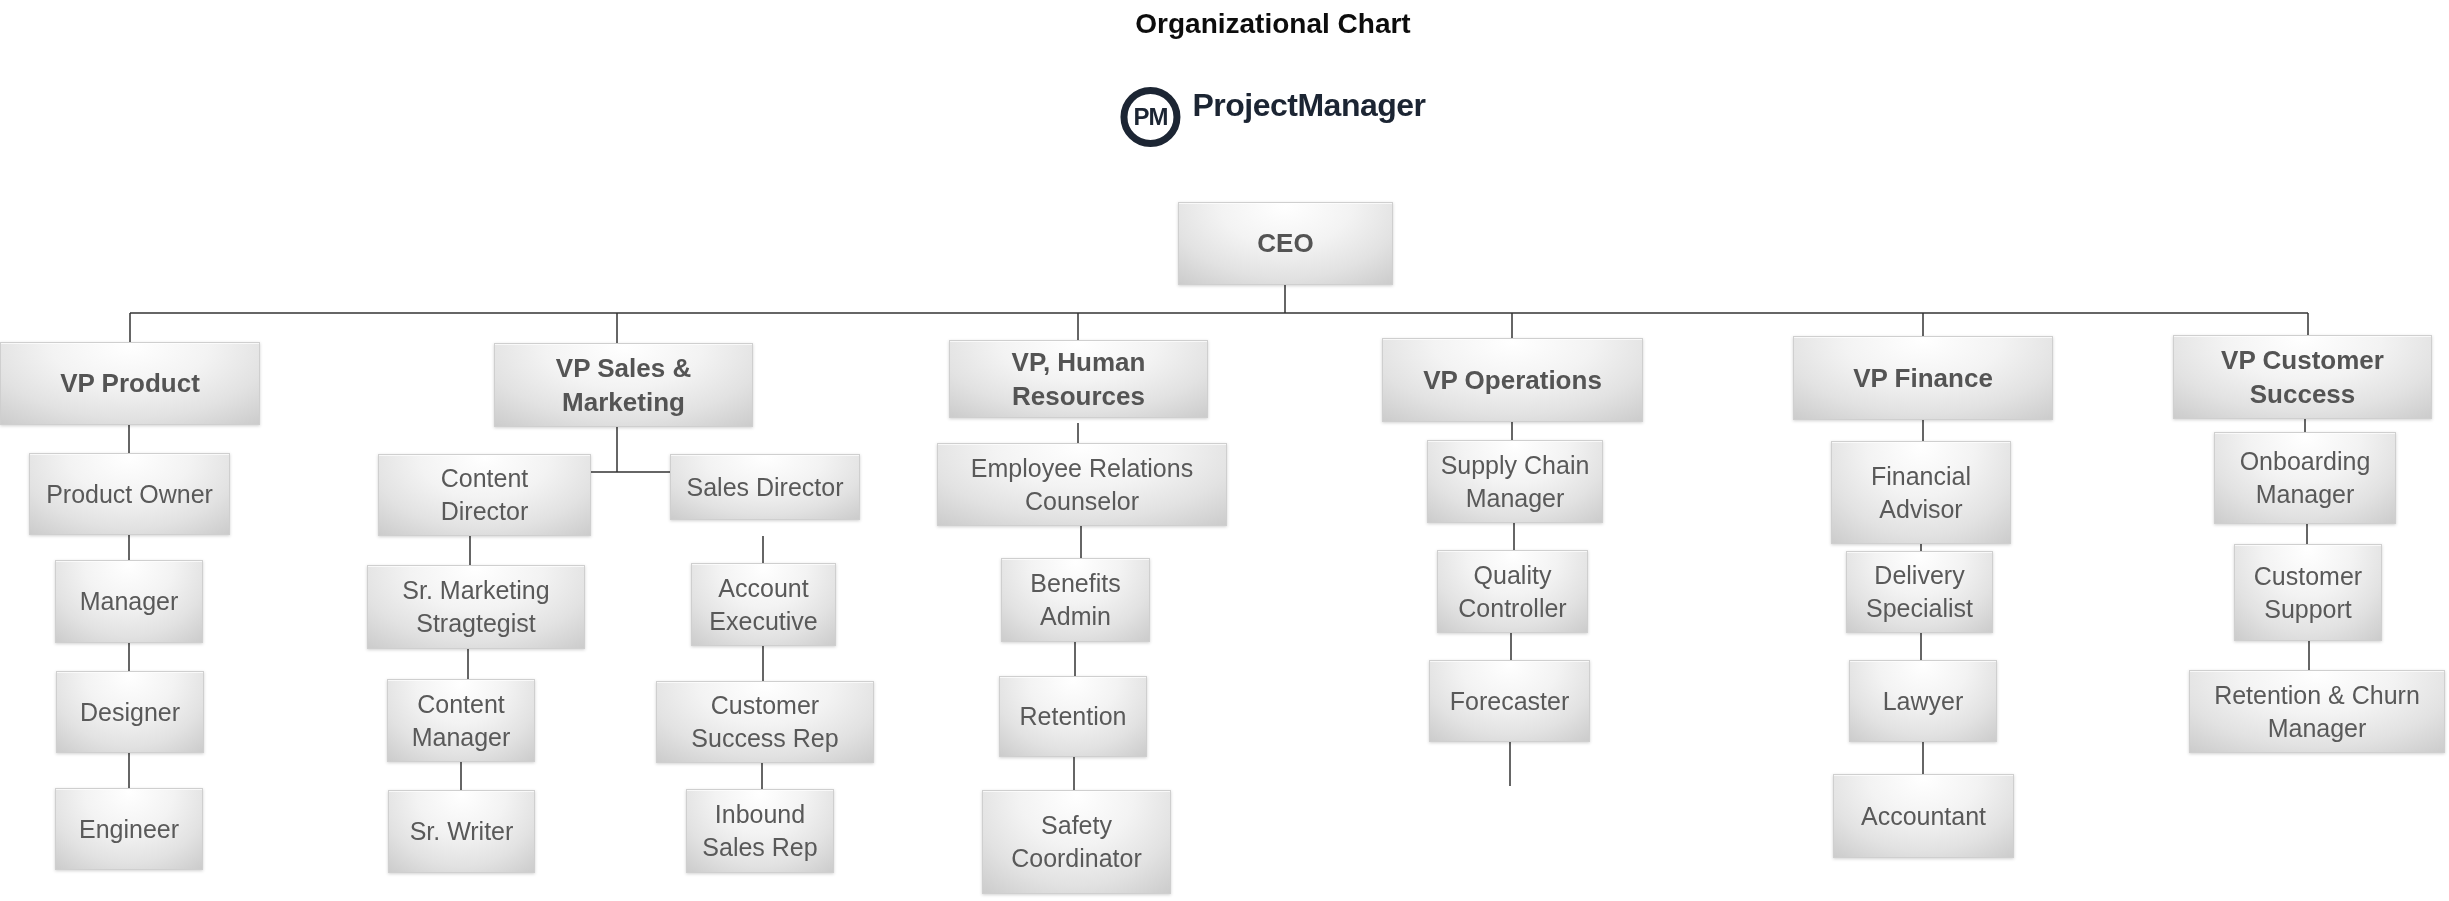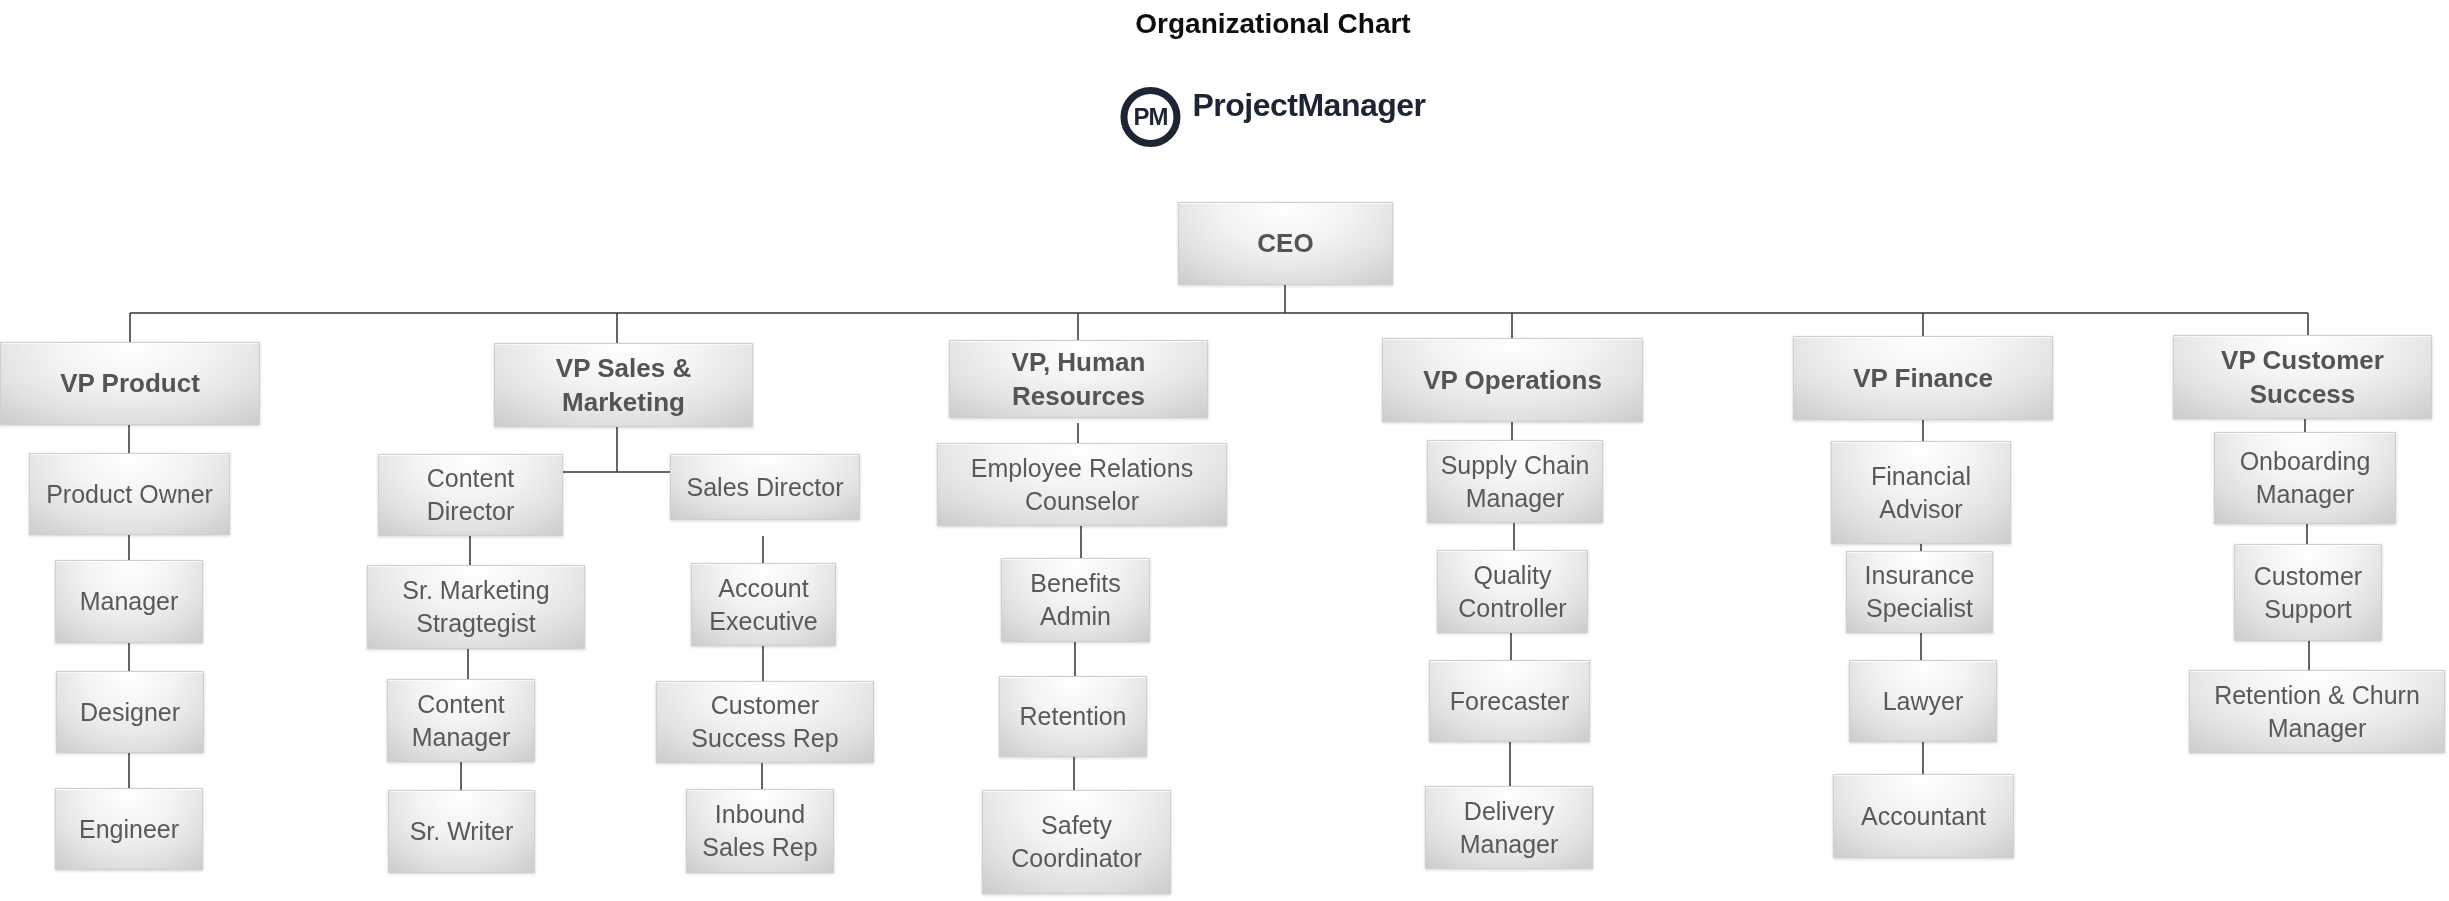"Content Director" div.node { width: 185px -> 213px }
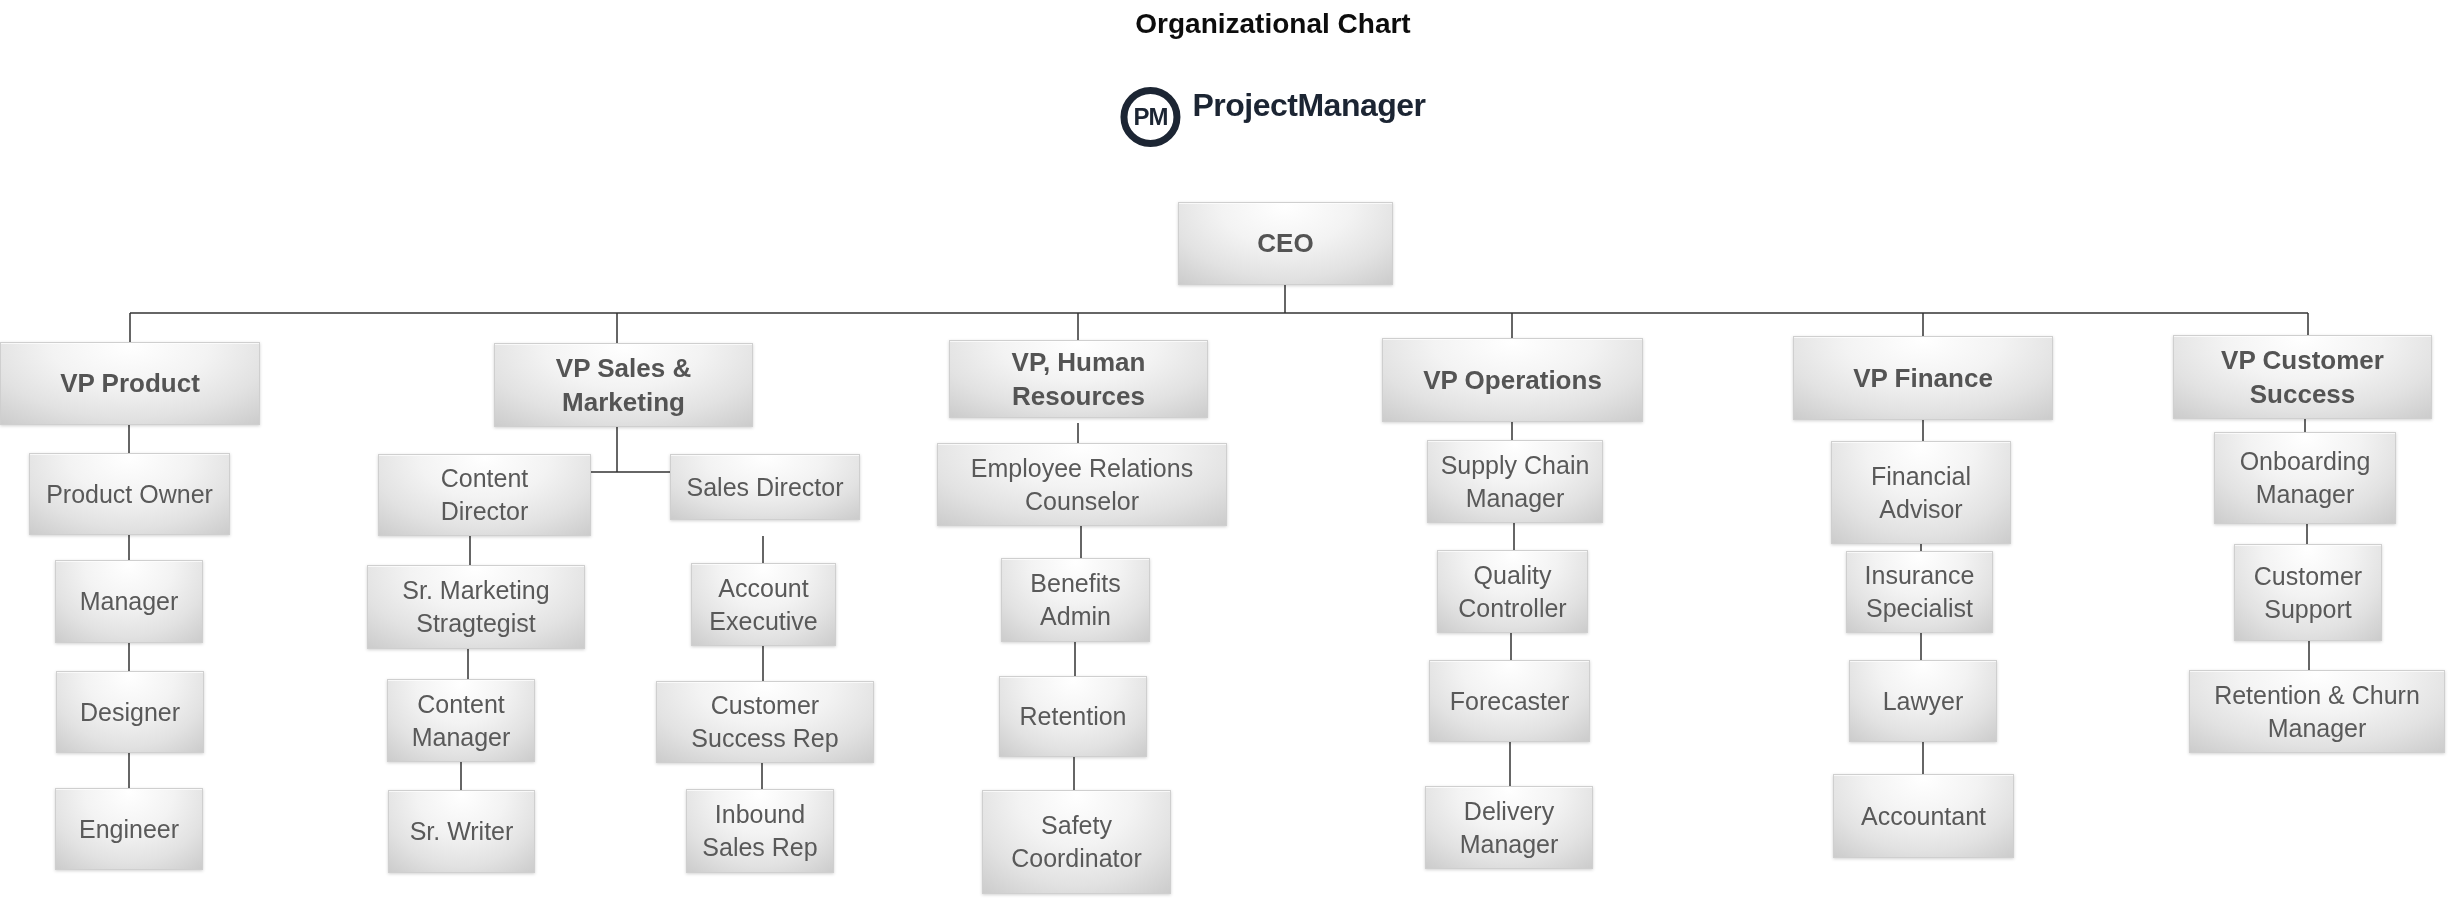"Insurance Specialist" span.label { text: Insurance -> Delivery }
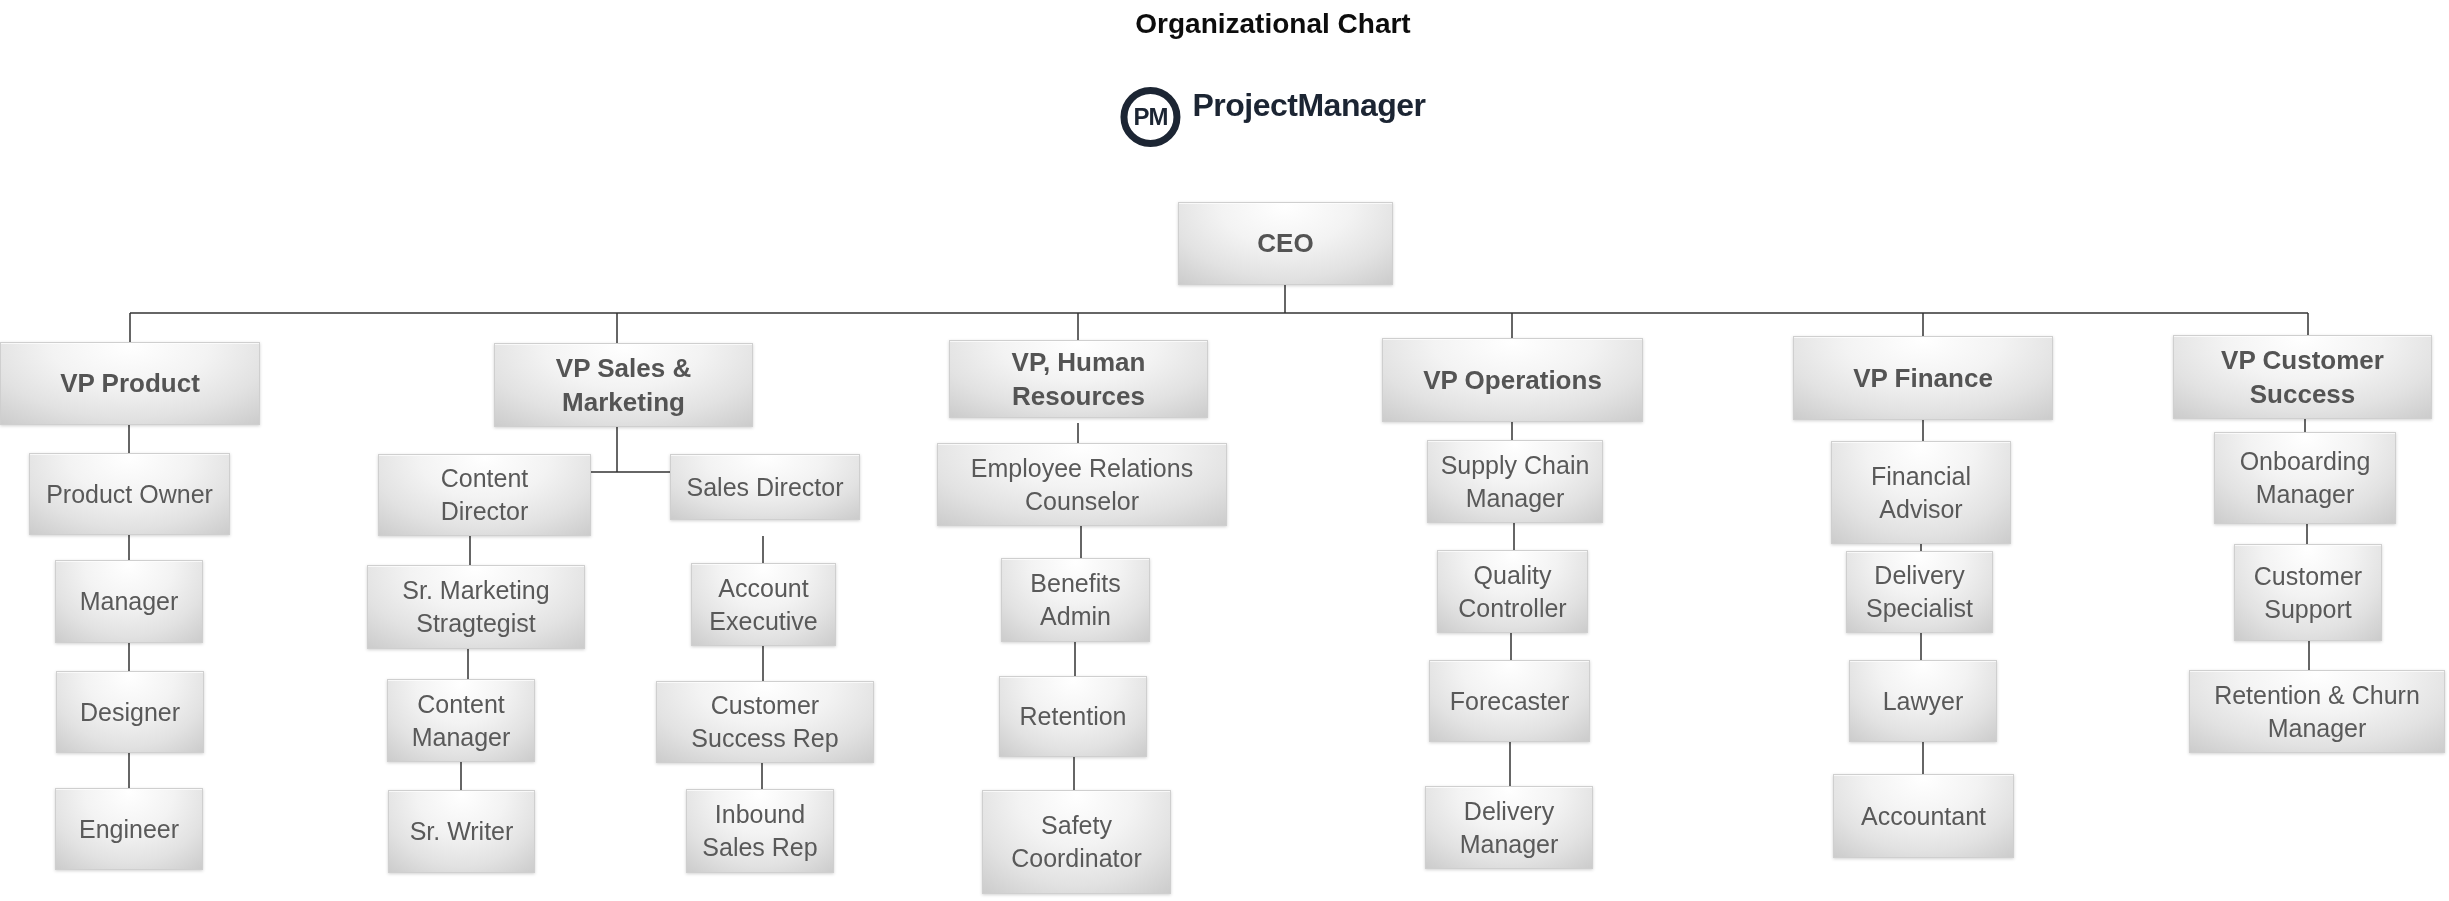"Delivery Manager" div.node { html: <div> <span>Delivery Manager</span> </div> -> none }
